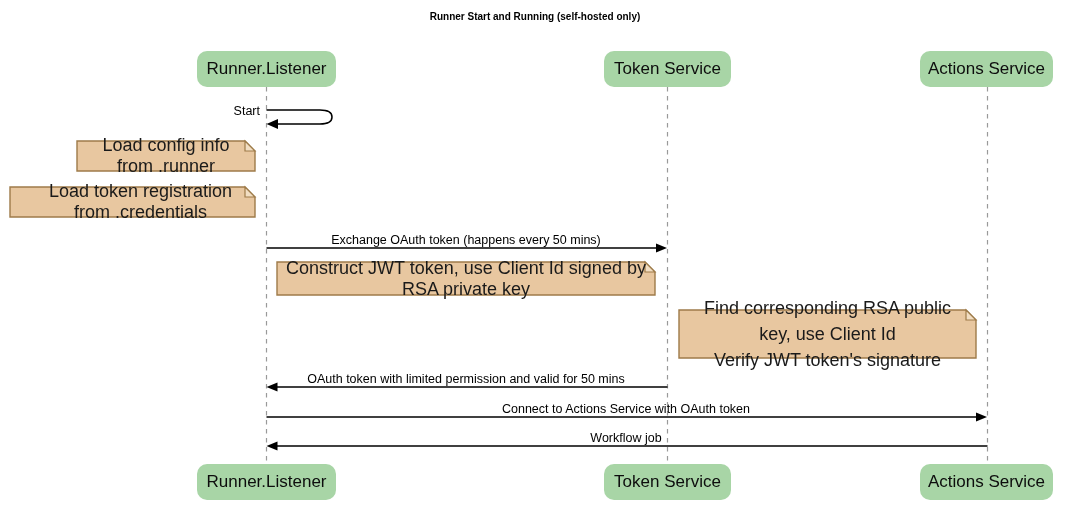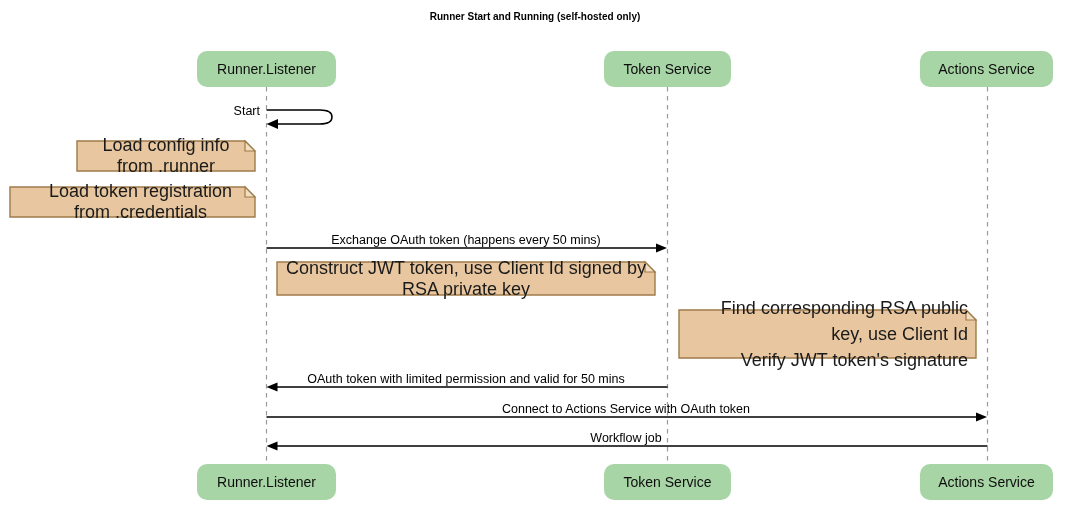"Runner.Listener" .participant { font-size: 14px -> 17px }
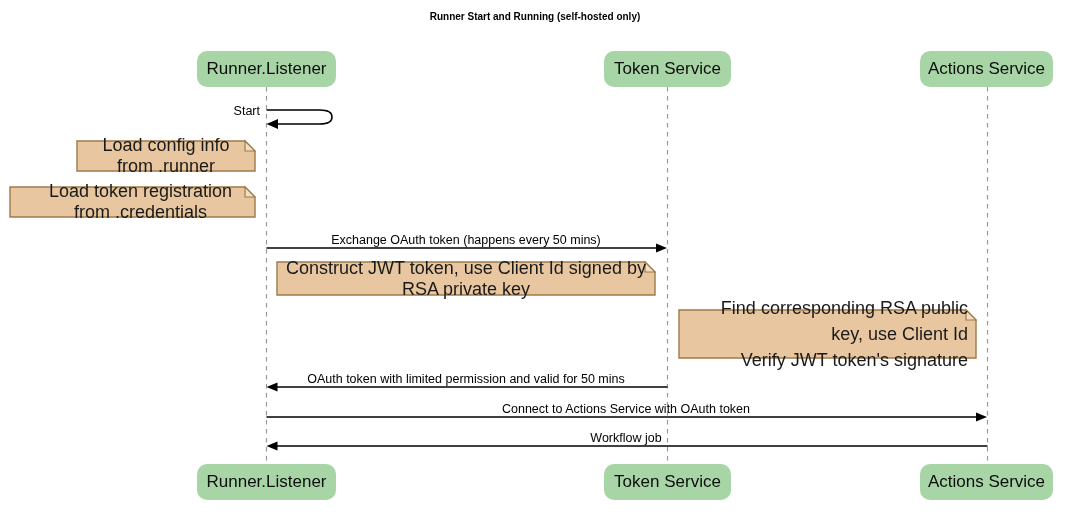"Find corresponding RSA public key," .note-text.left { text-align: right -> center }
